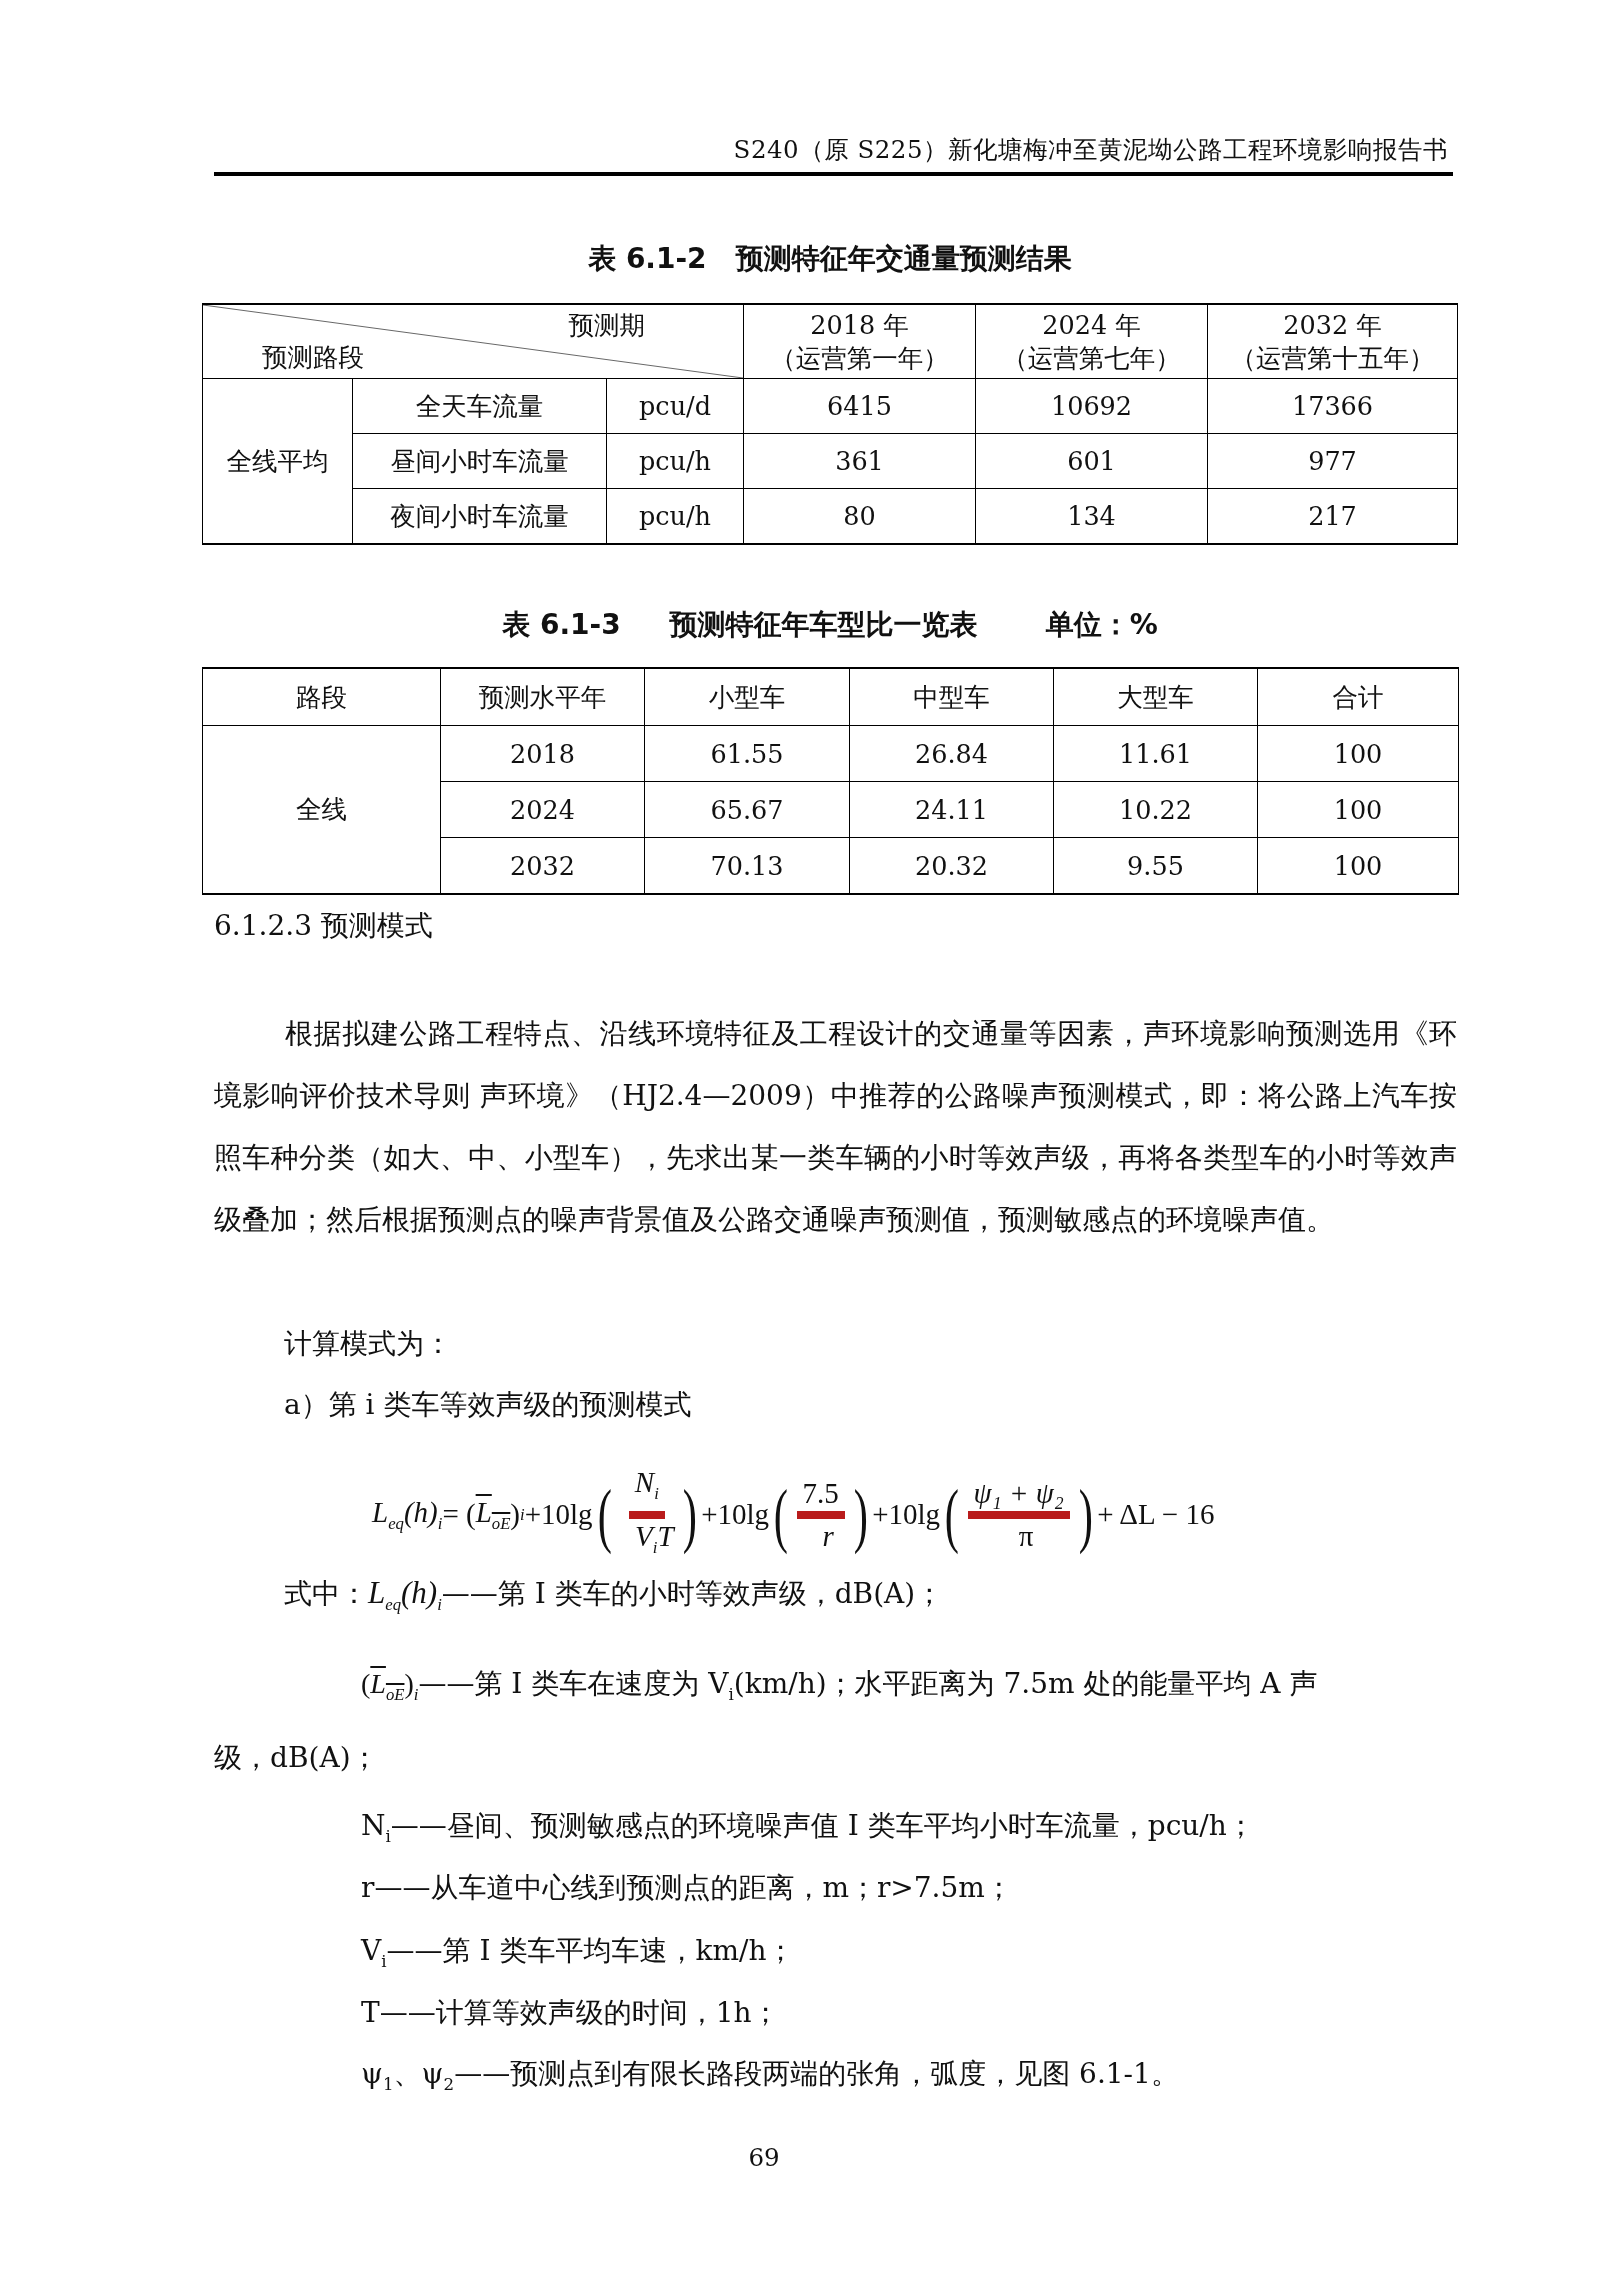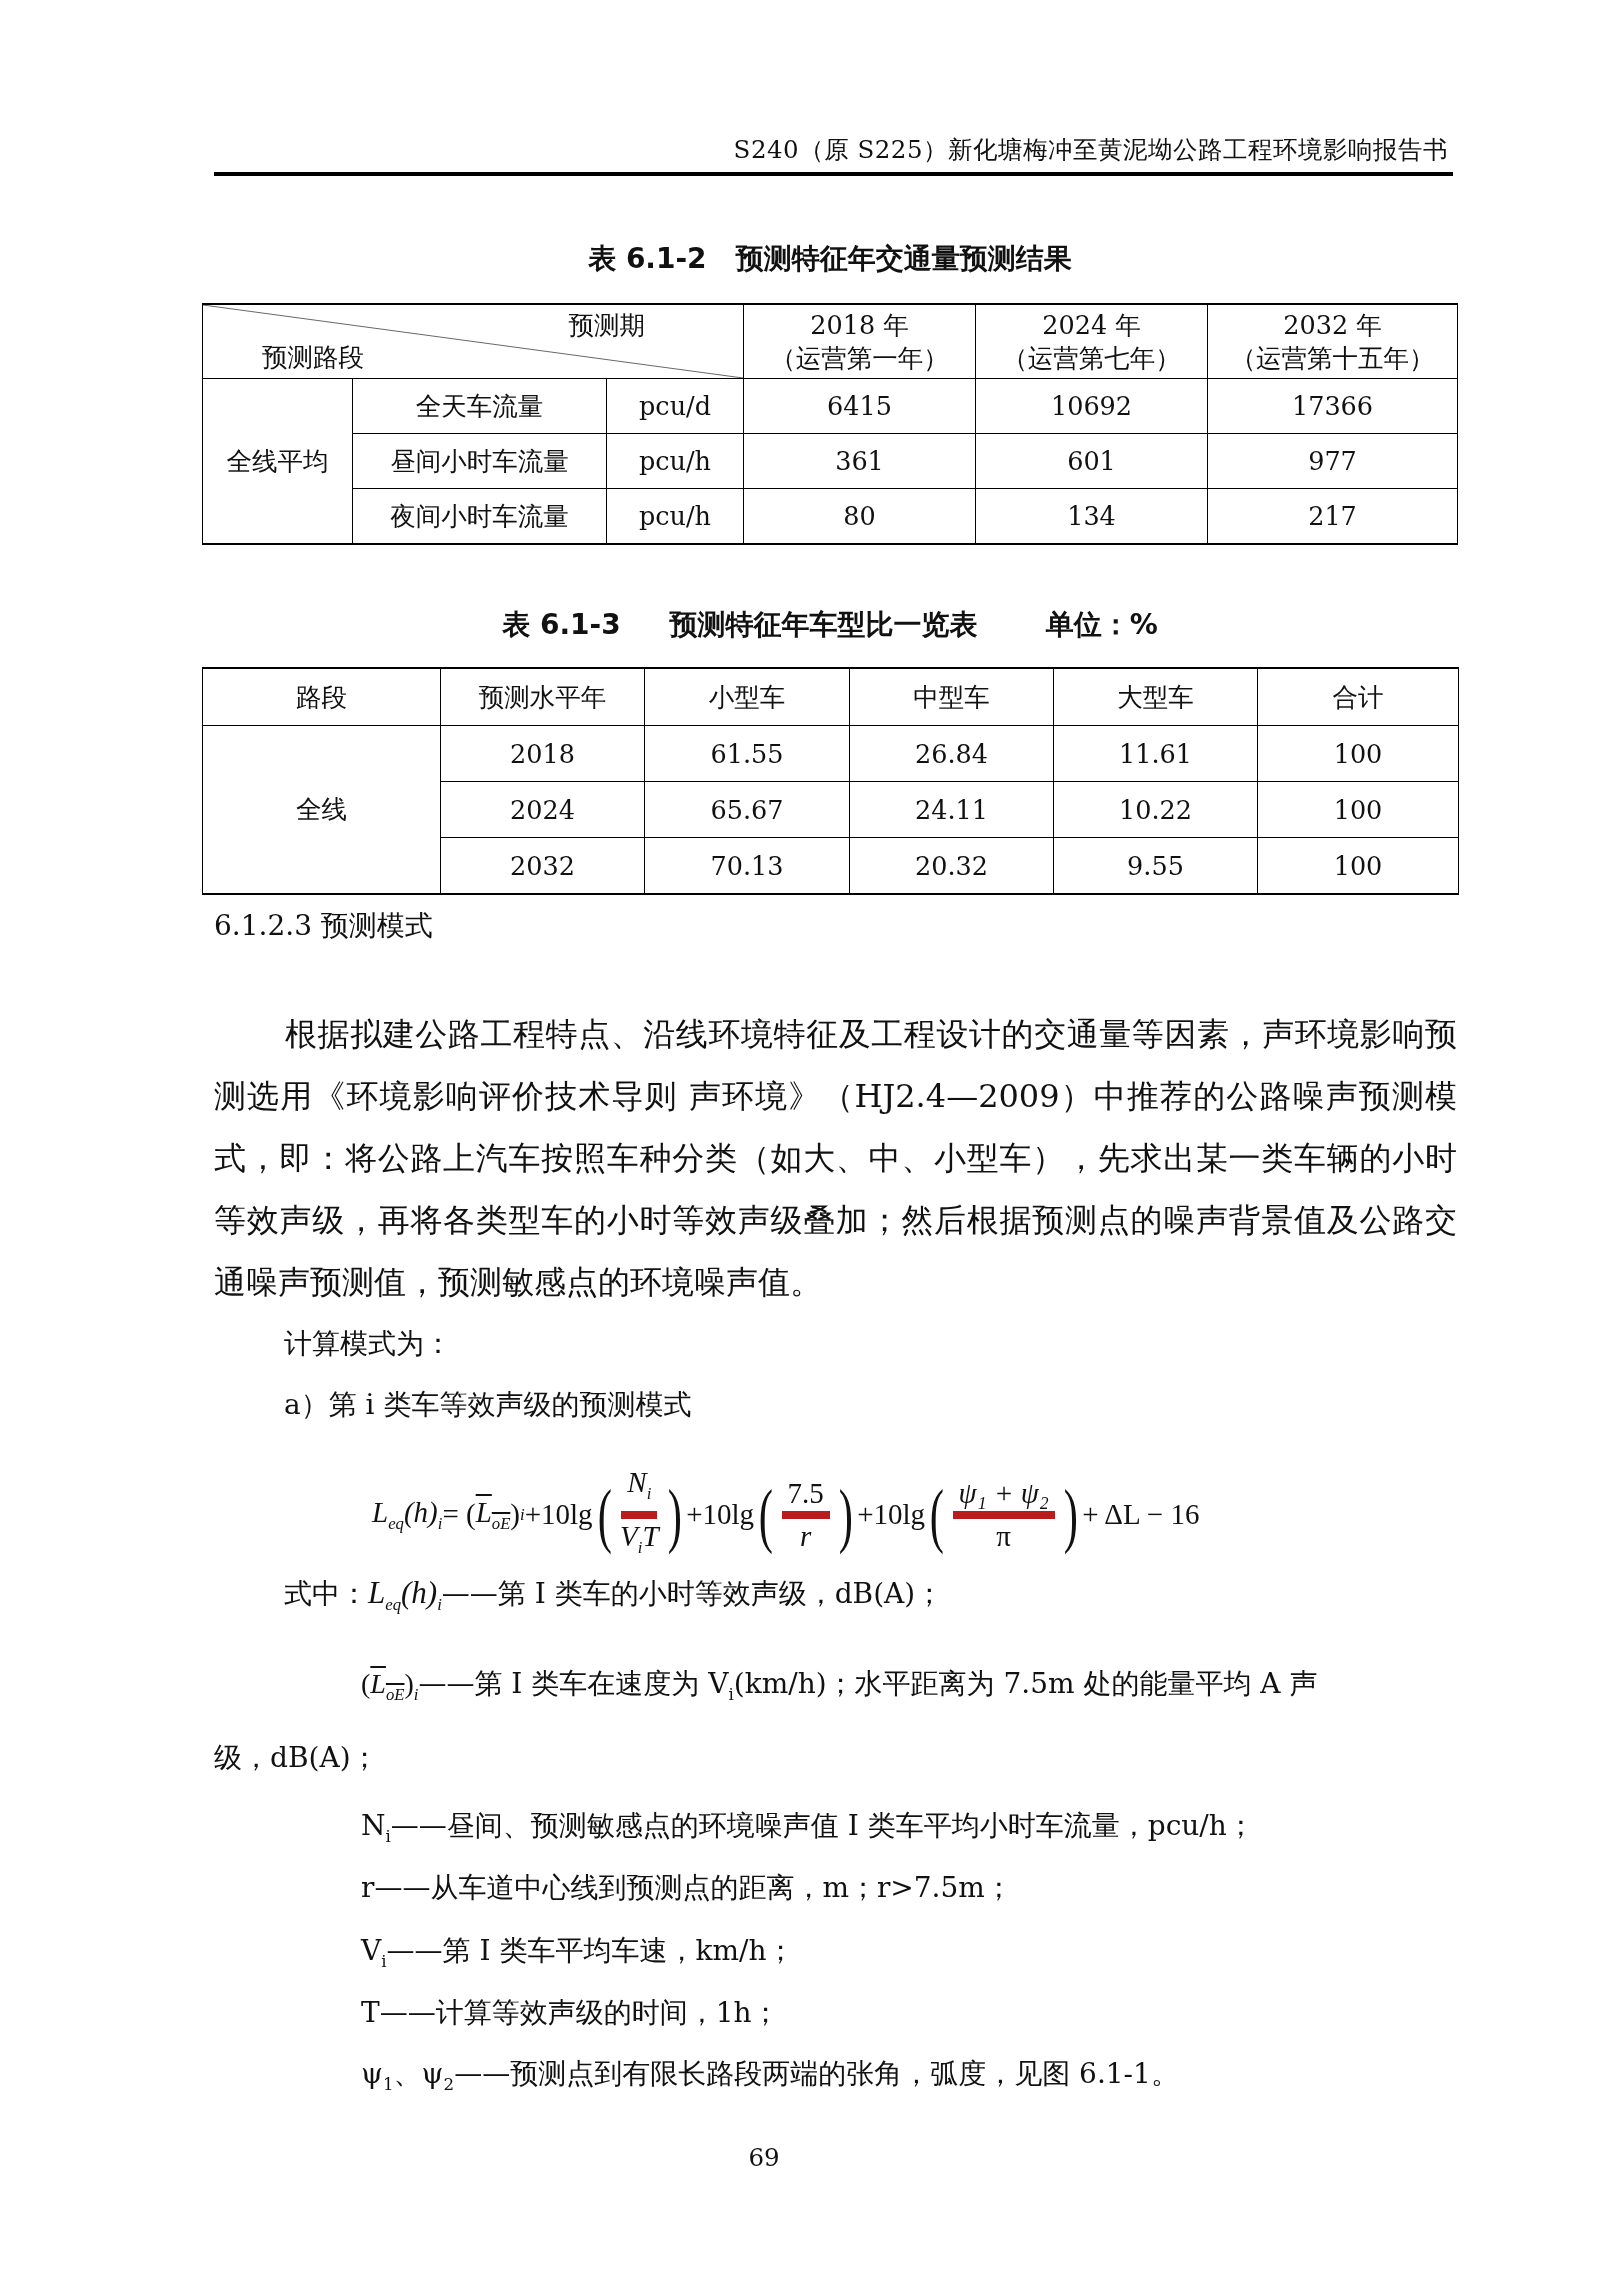"根据拟建公路工程特点、沿线环境特征及工程设计的交通量等因素，声环境影响预测选用《" .para { font-size: 32px -> 28px }
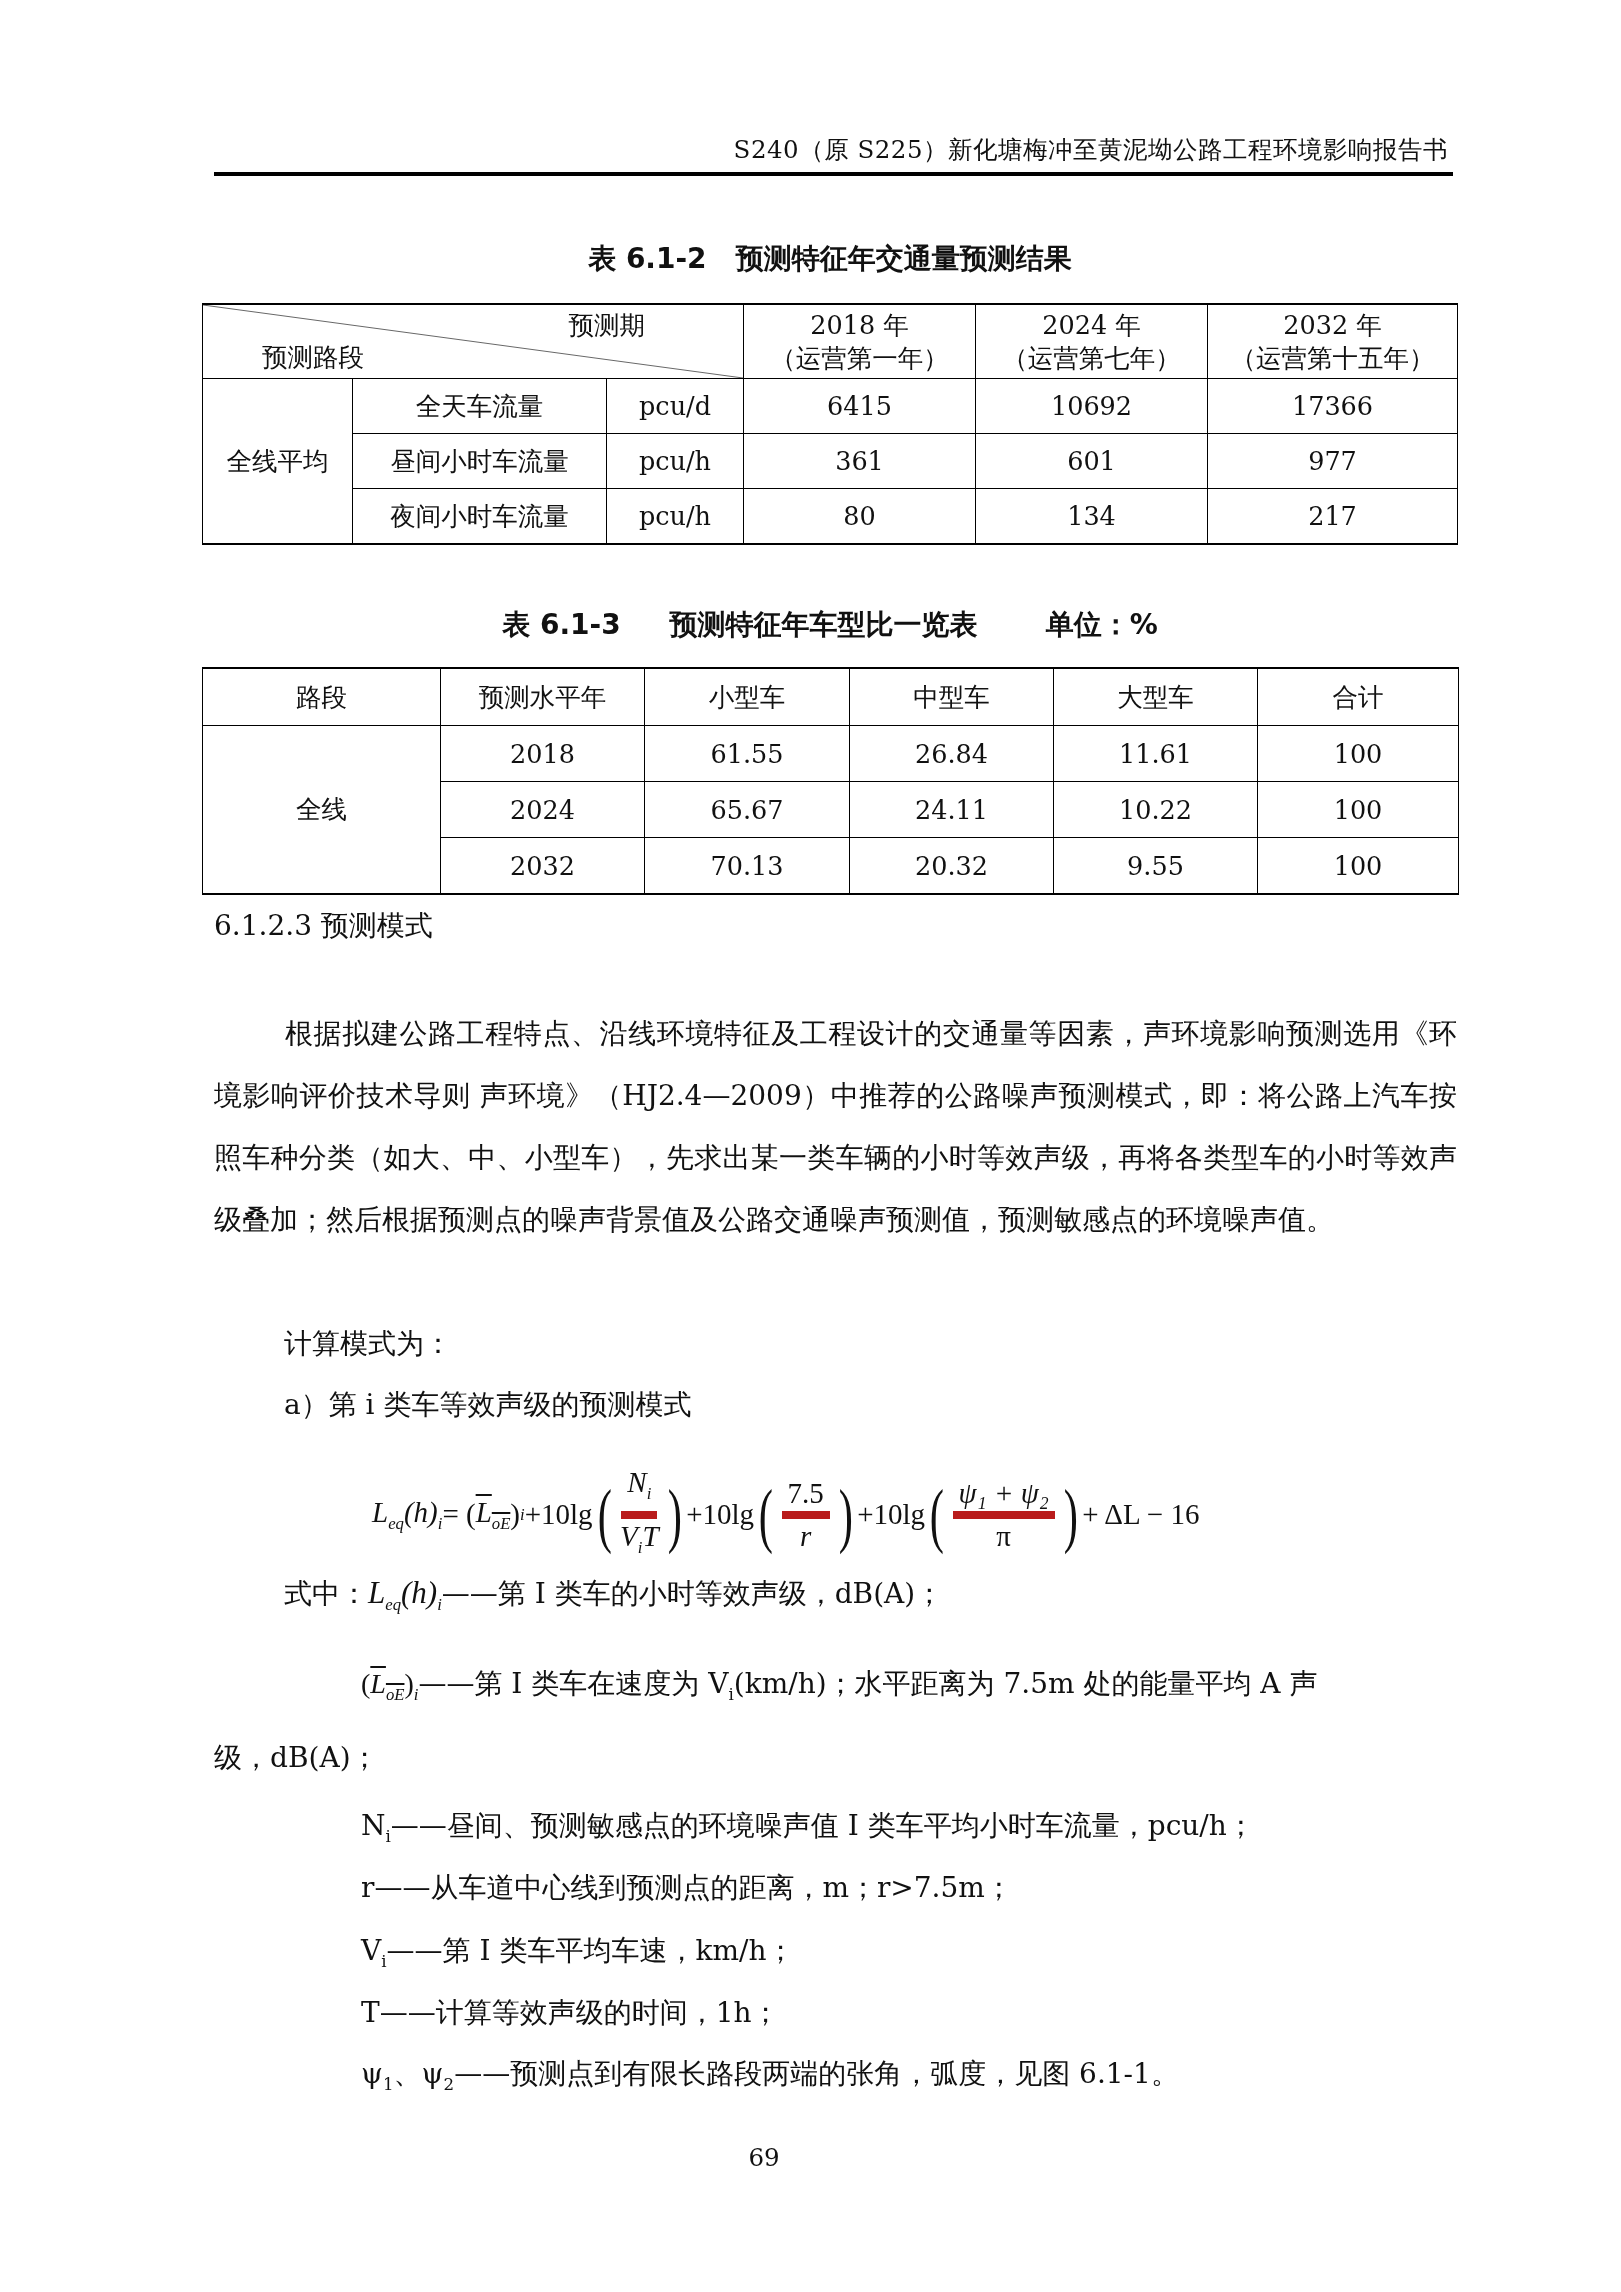"ViT" .frac .den { margin-left: none -> 15px }
